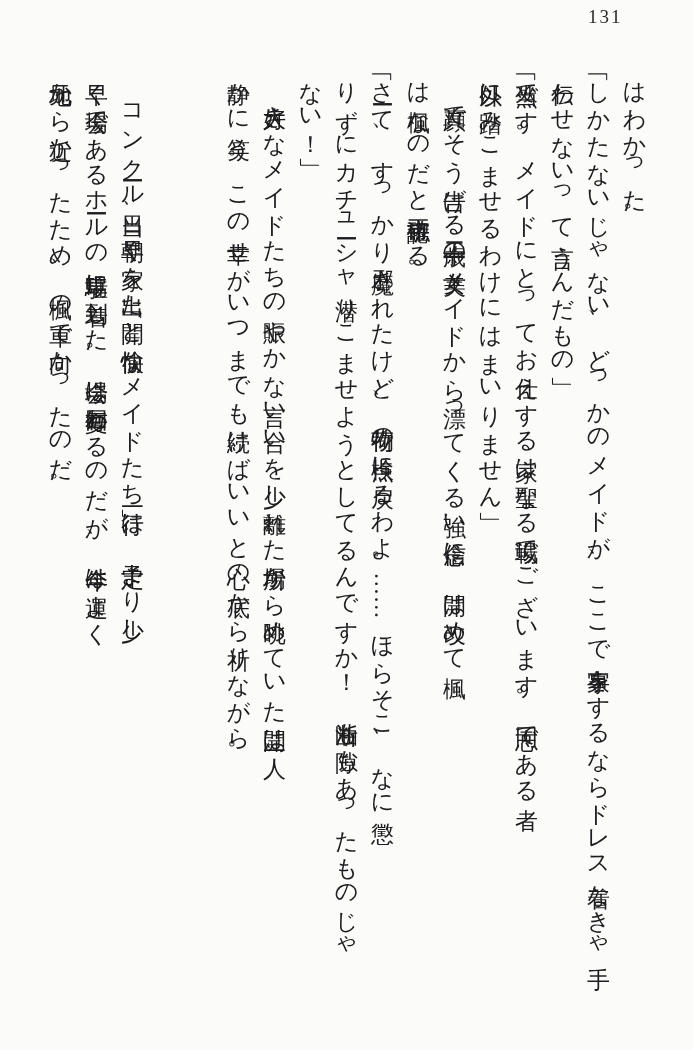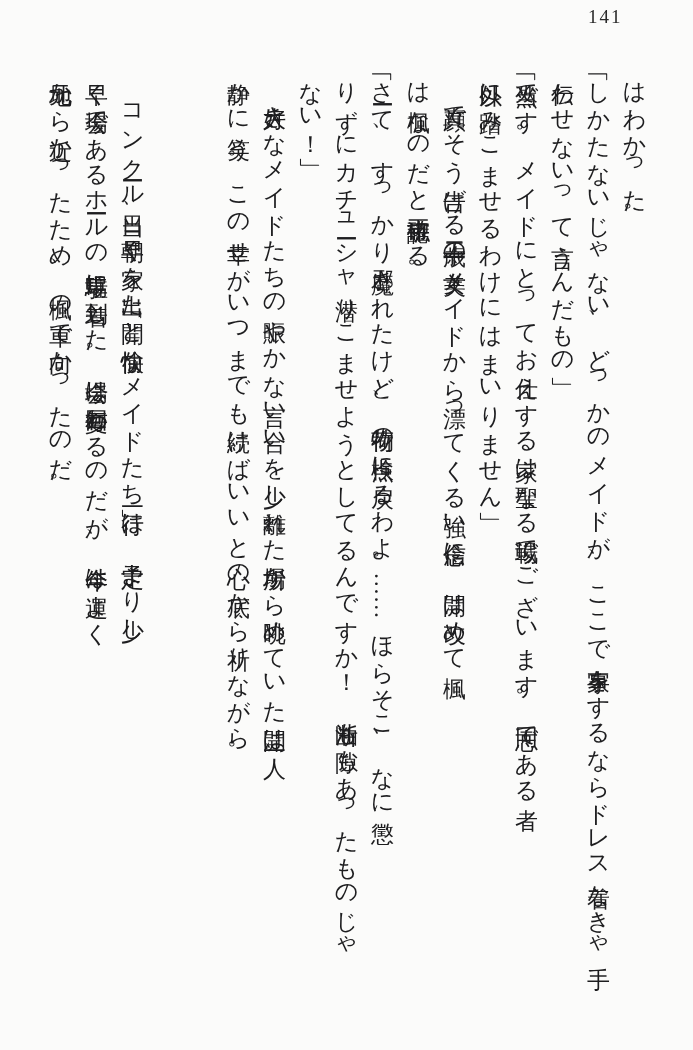"141" div.page-number { text: 141 -> 131 }
